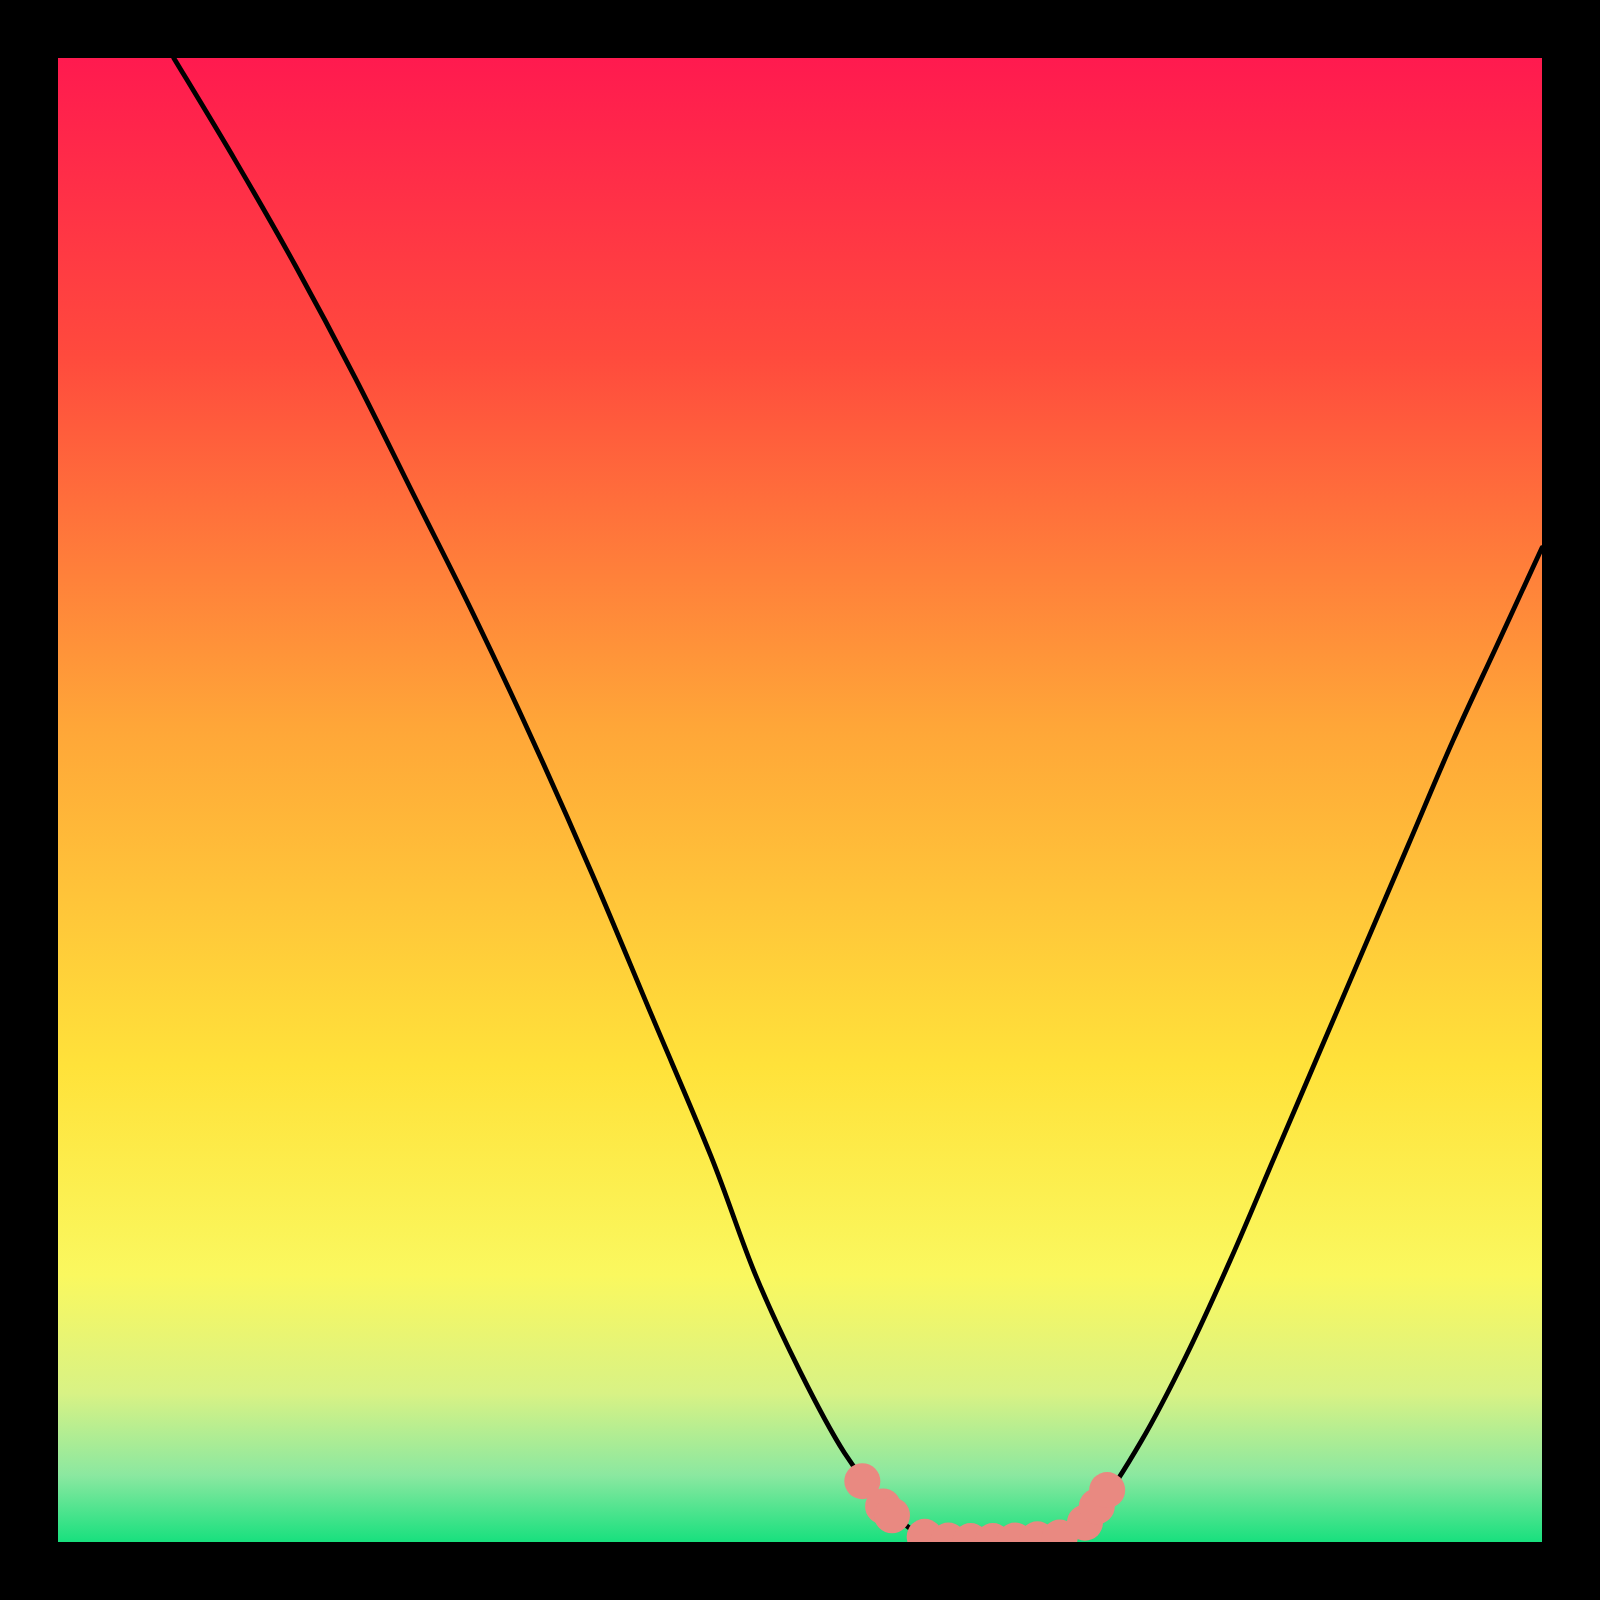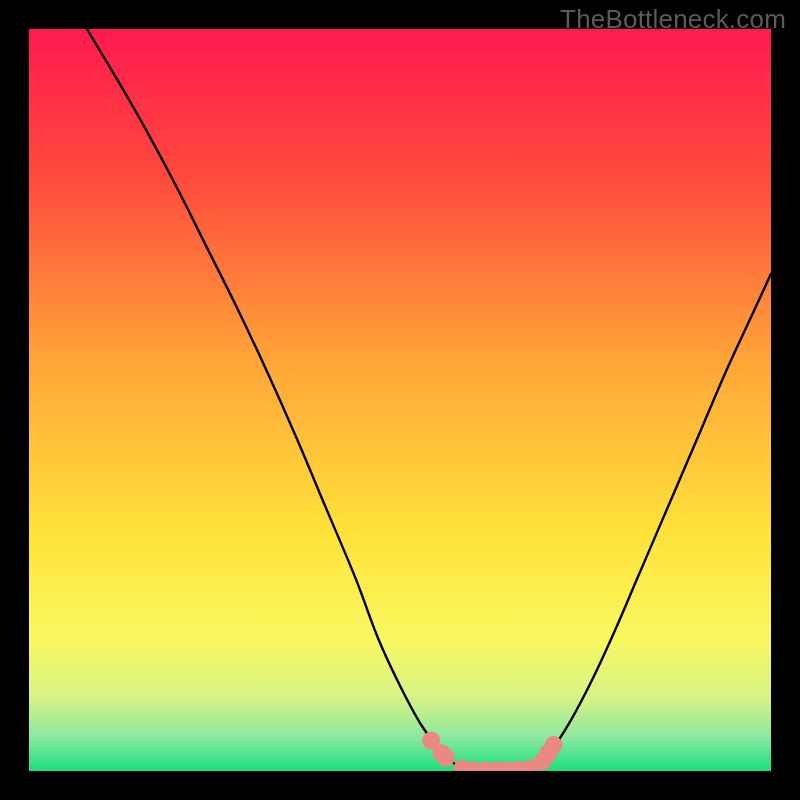"TheBottleneck.com" div.watermark { html: <div>TheBottleneck.com</div> -> none }
